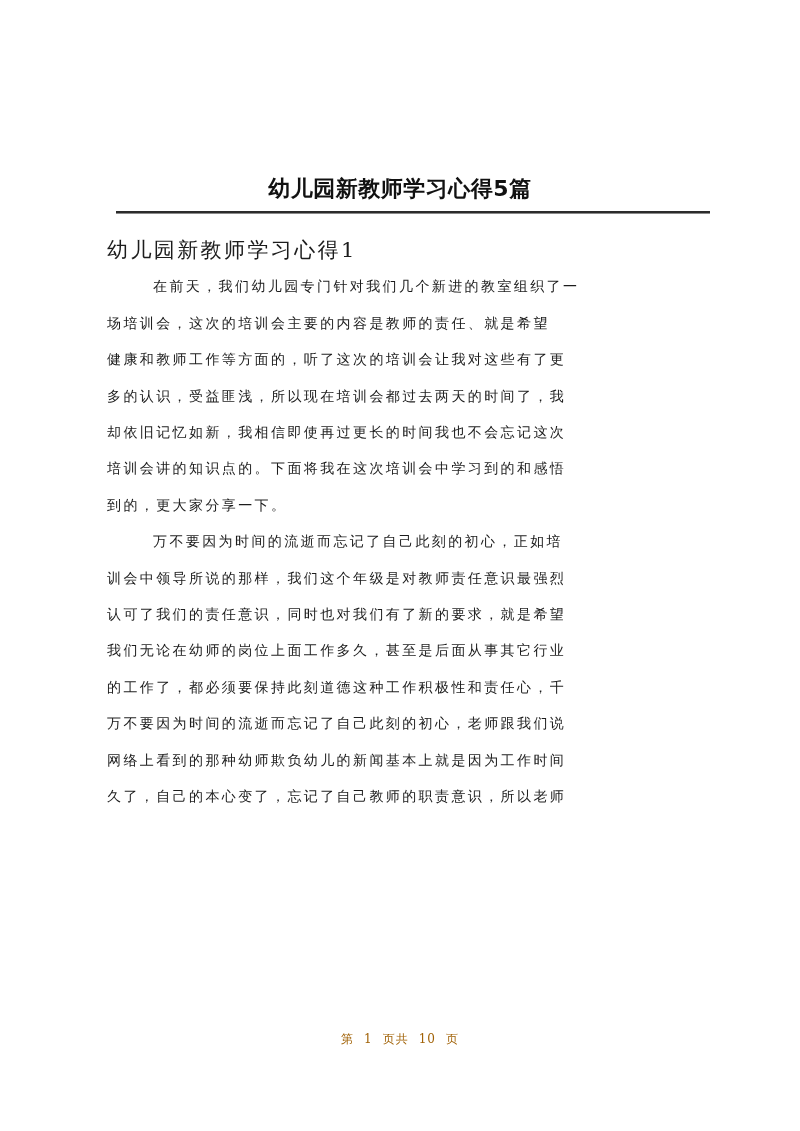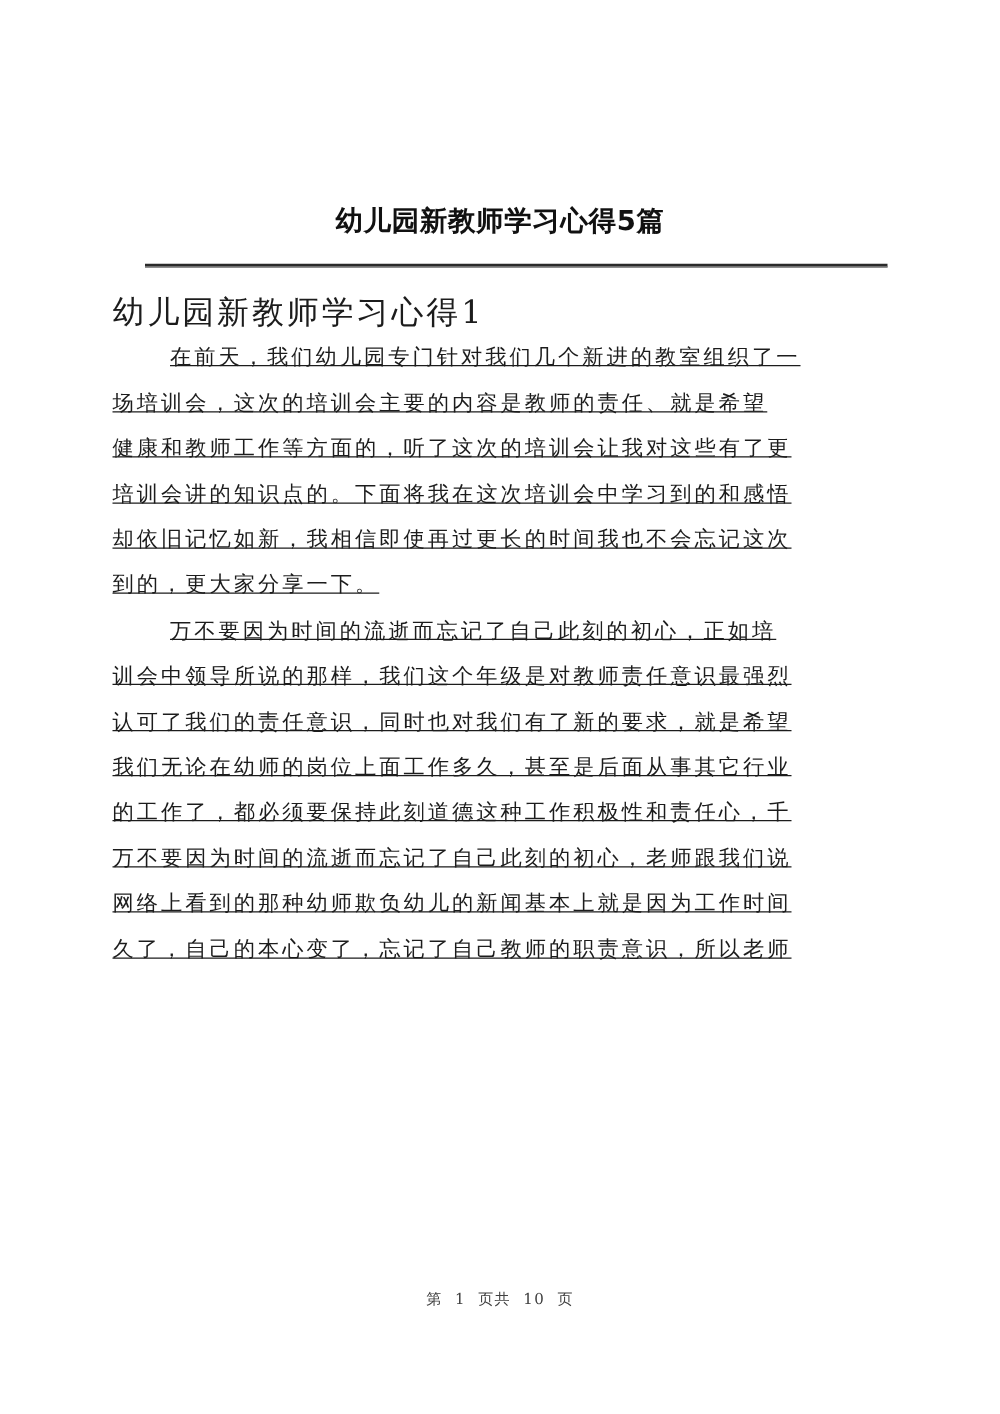"幼儿园新教师学习心得5篇" .doc-title { top: 163px -> 174px }
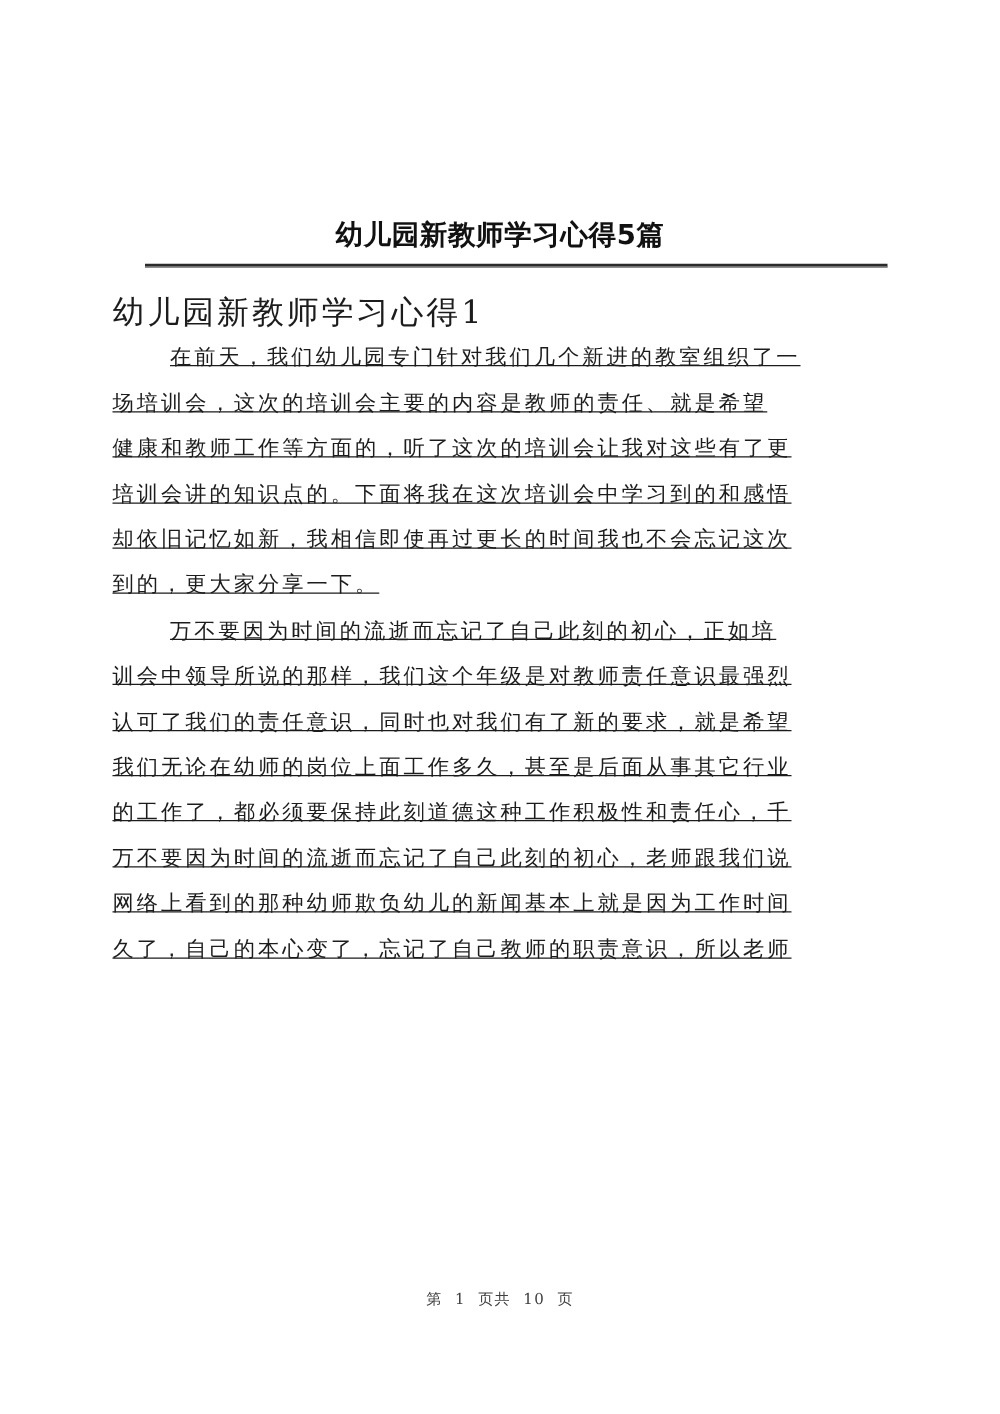"幼儿园新教师学习心得1" .body-text { font-size: 17px -> 14px; left: 90px -> 107px }
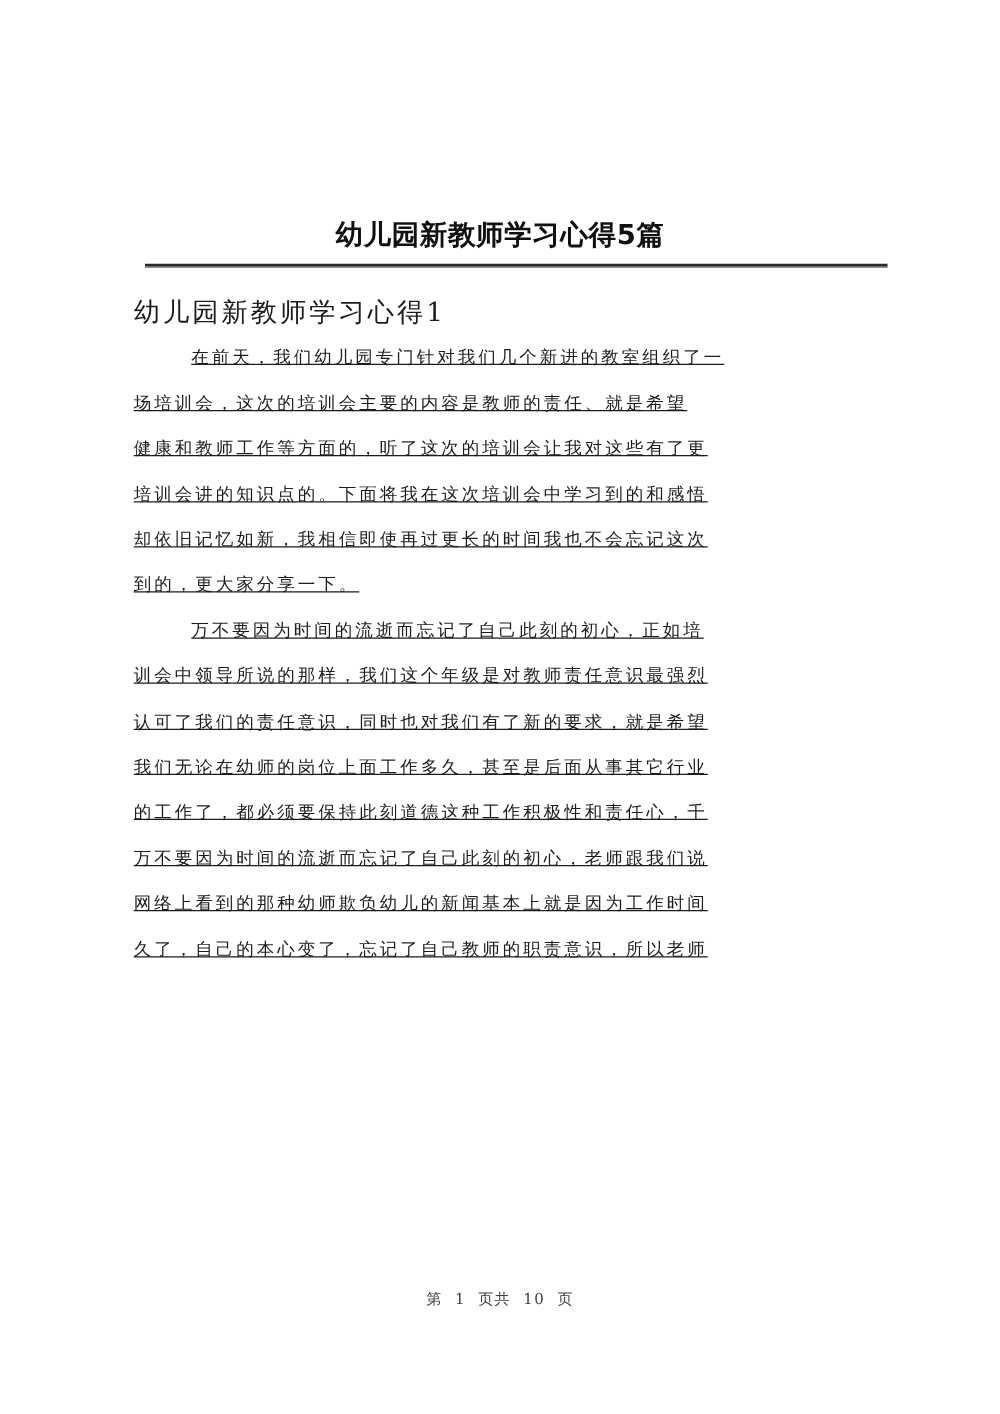"在前天，我们幼儿园专门针对我们几个新进的教室组织了一" .line { text-decoration: underline -> none }
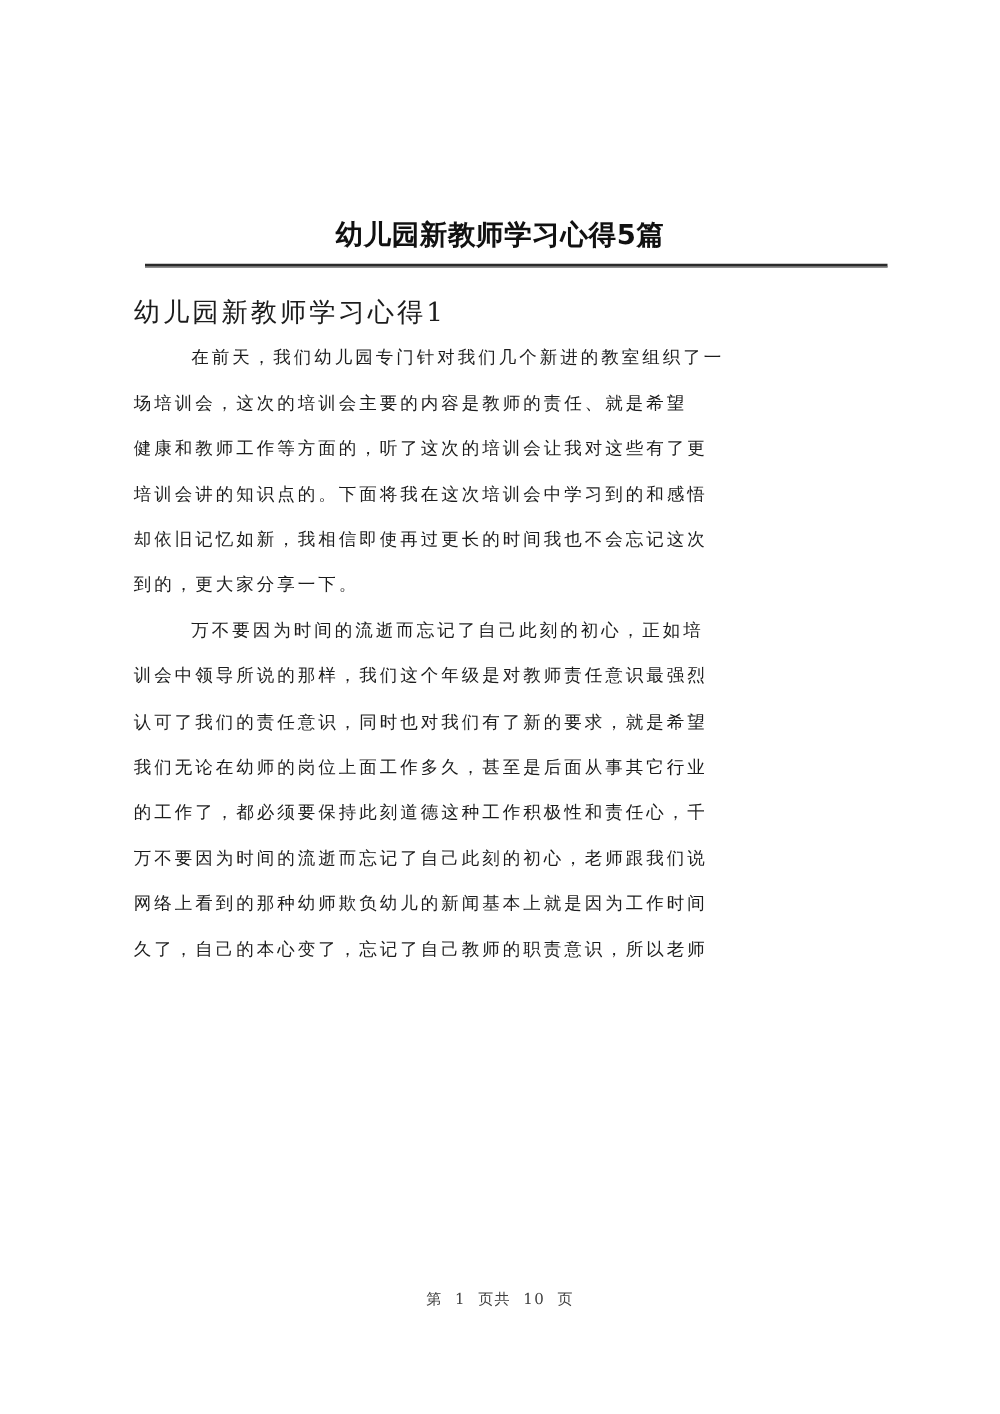"多的认识，受益匪浅，所以现在培训会都过去两天的时间了，我" span.line { html: none -> <span>多的认识，受益匪浅，所以现在培训会都过去两天的时间了，我</span> }
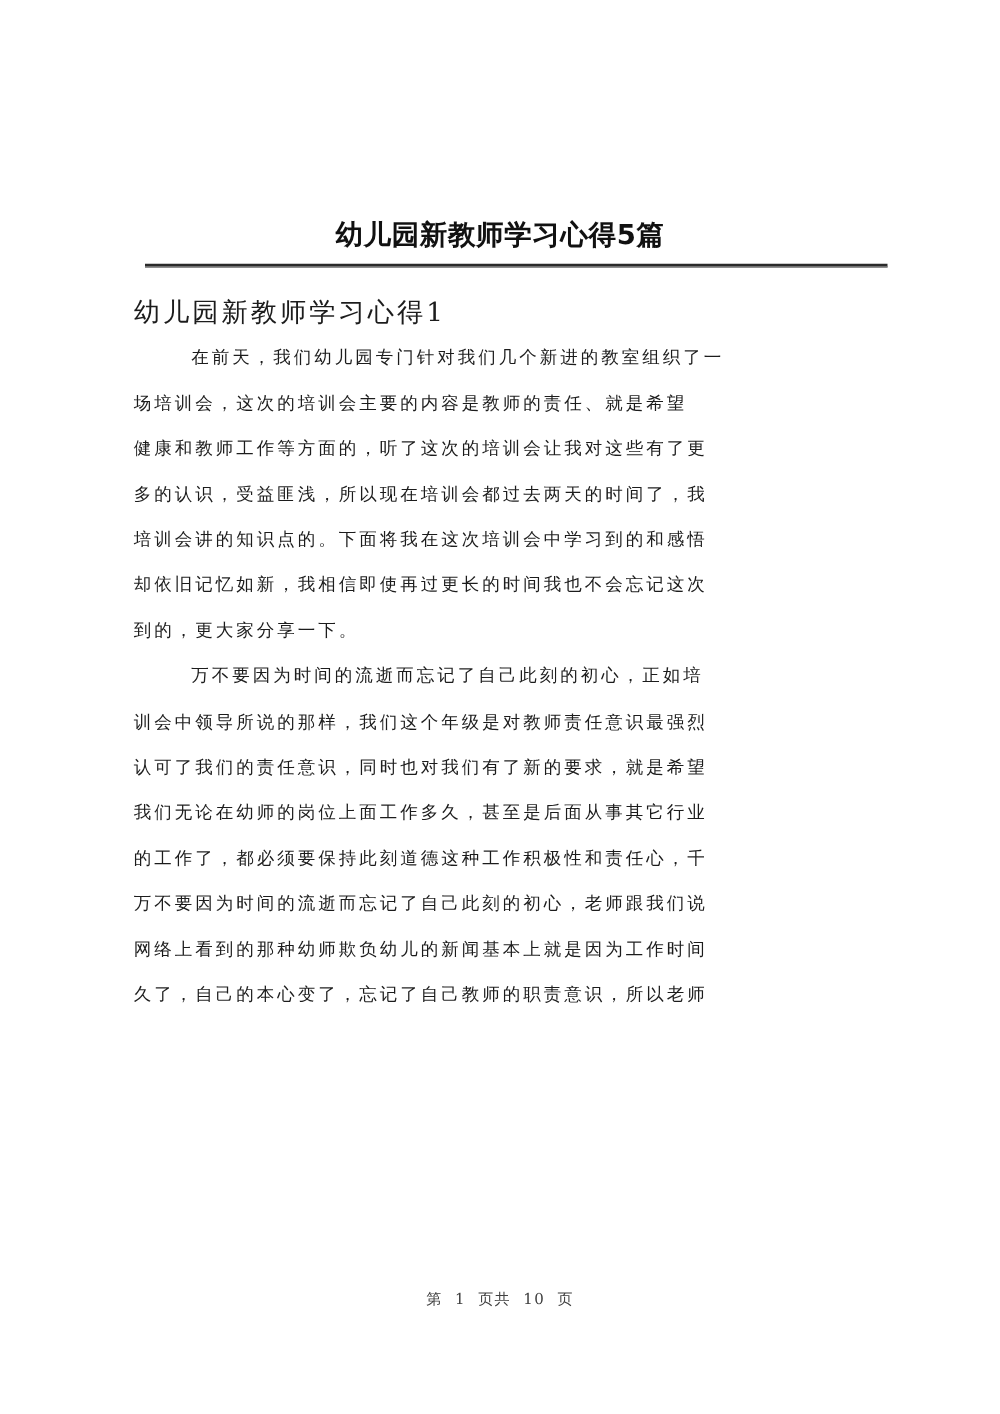"培训会讲的知识点的。下面将我在这次培训会中学习到的和感悟" span.line { order: before "却依旧记忆如新，我相信即使再过更长的时间我也不会忘记这次" -> after "却依旧记忆如新，我相信即使再过更长的时间我也不会忘记这次" }
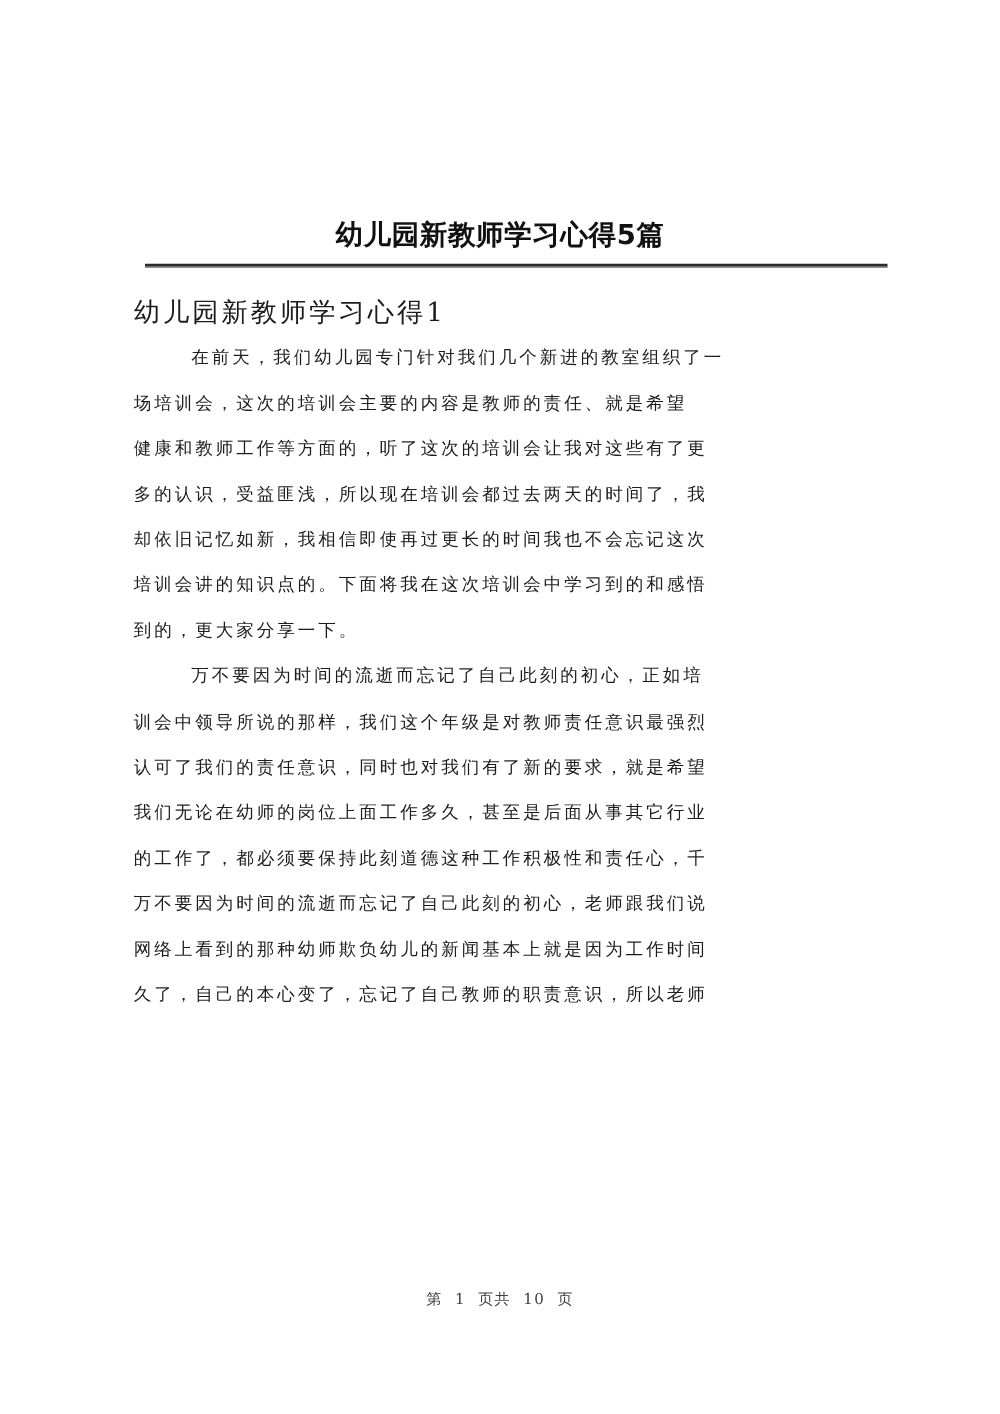"第 1 页共 10 页" .footer { color: #404040 -> #a16207 }
